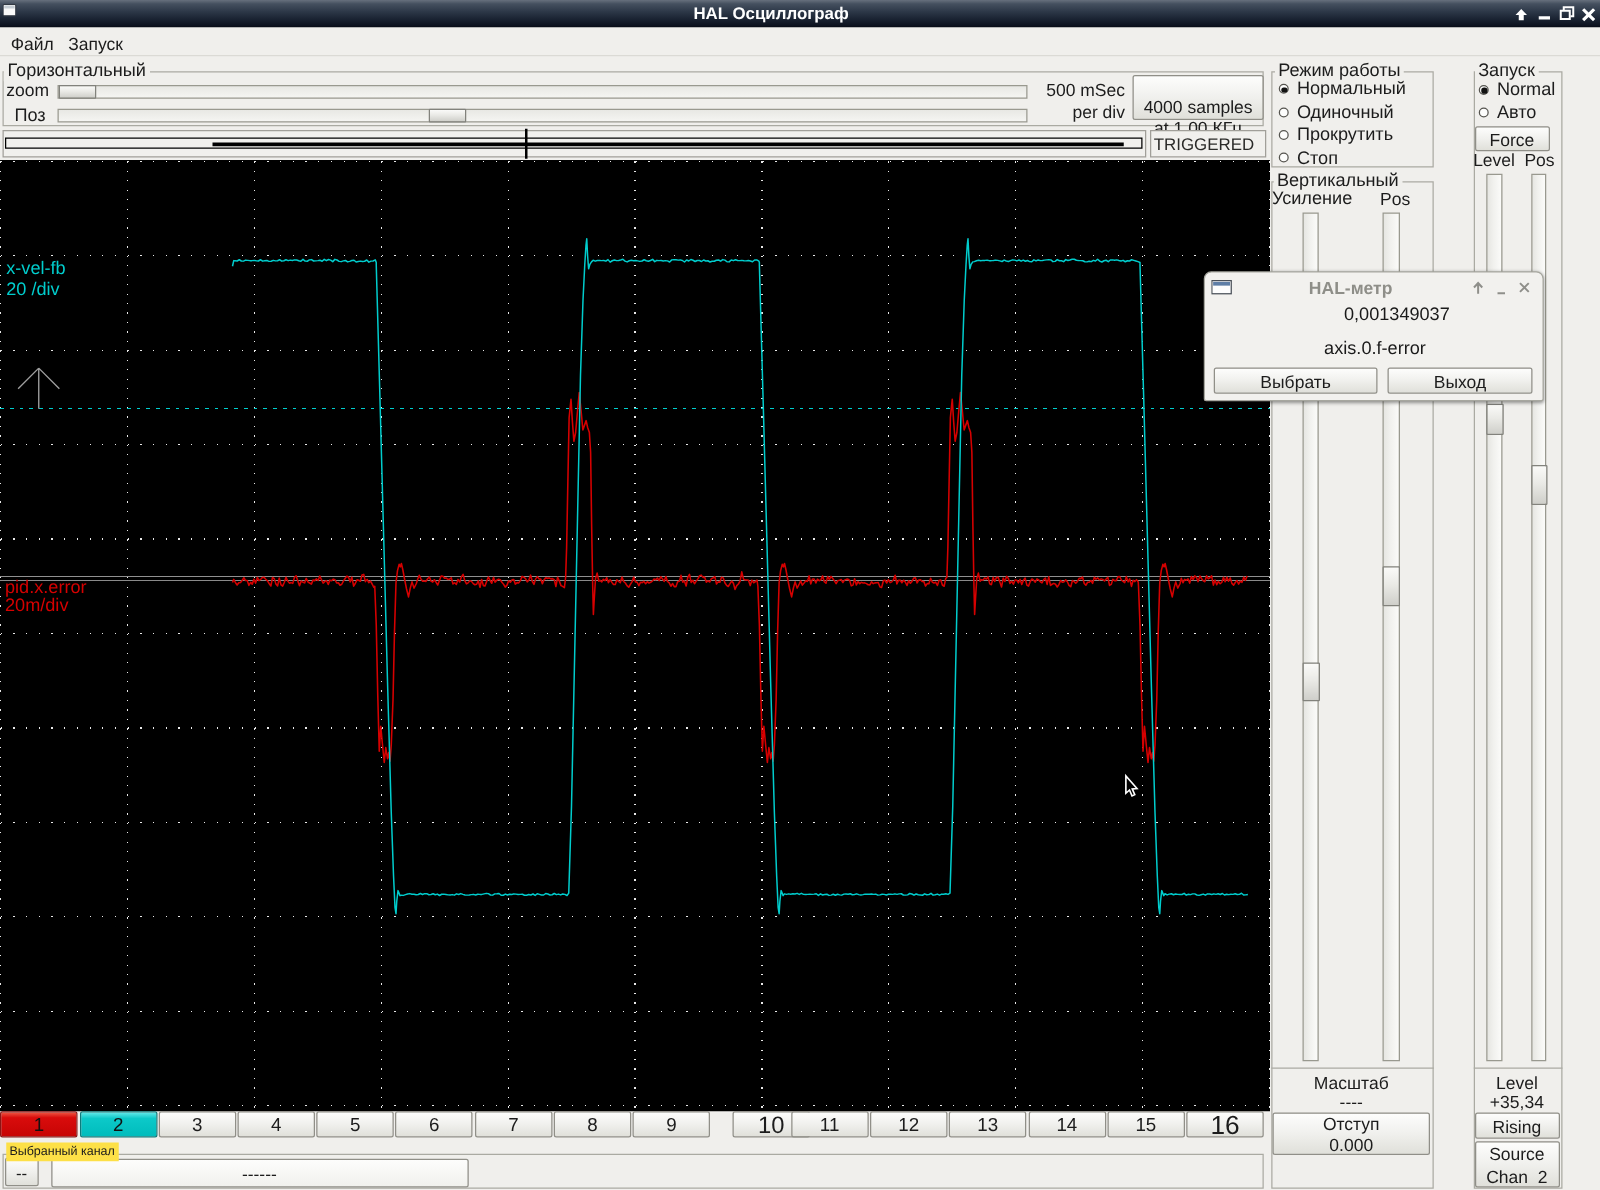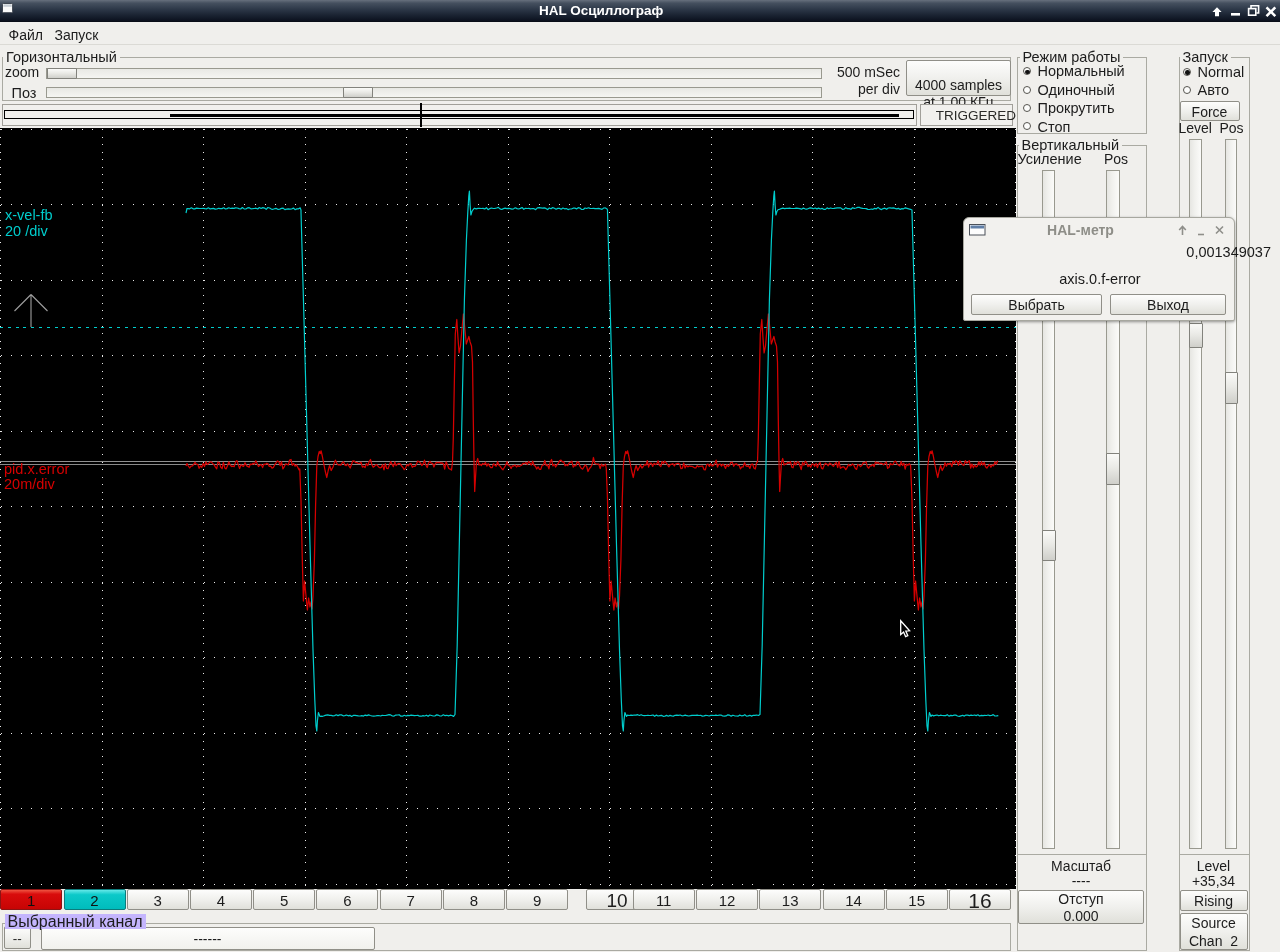"HAL Осциллограф" div { text-align: left -> right }
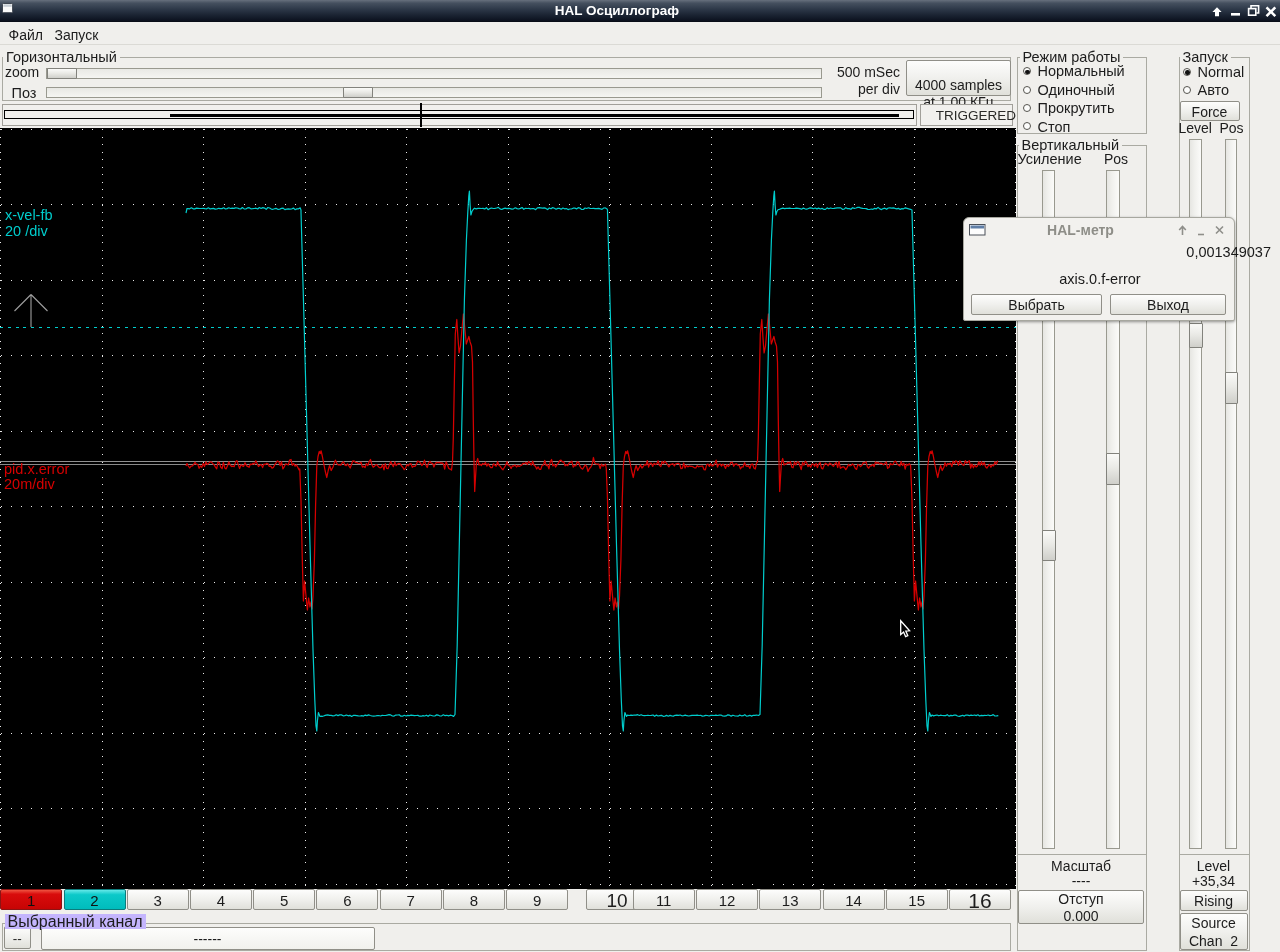"TRIGGERED" div.lab { text-align: right -> left }
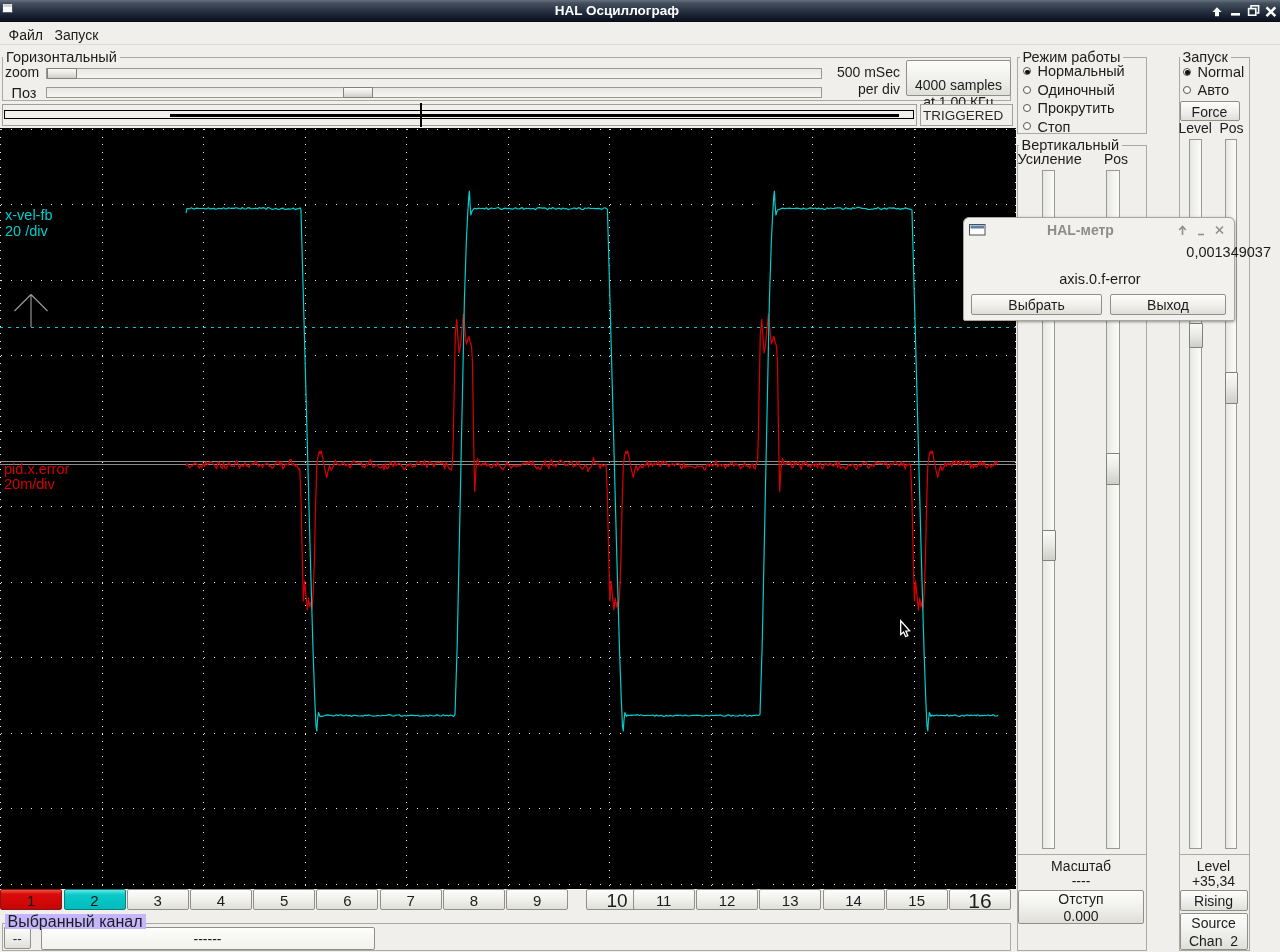"0,001349037" div { text-align: right -> center }
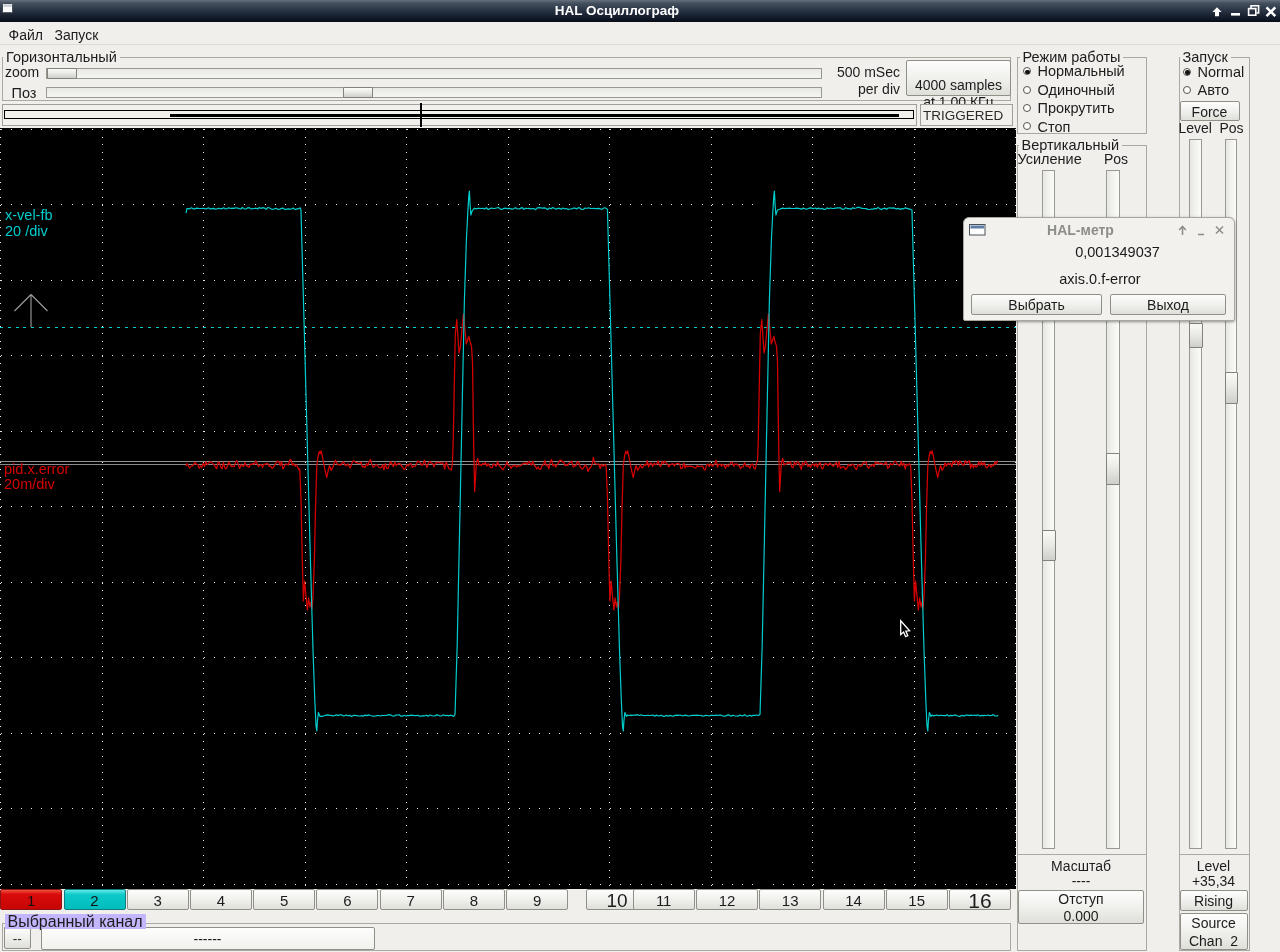"Выбранный канал" div.lab { background: #c4b5fd -> #fde047; font-size: 16px -> 10px }
